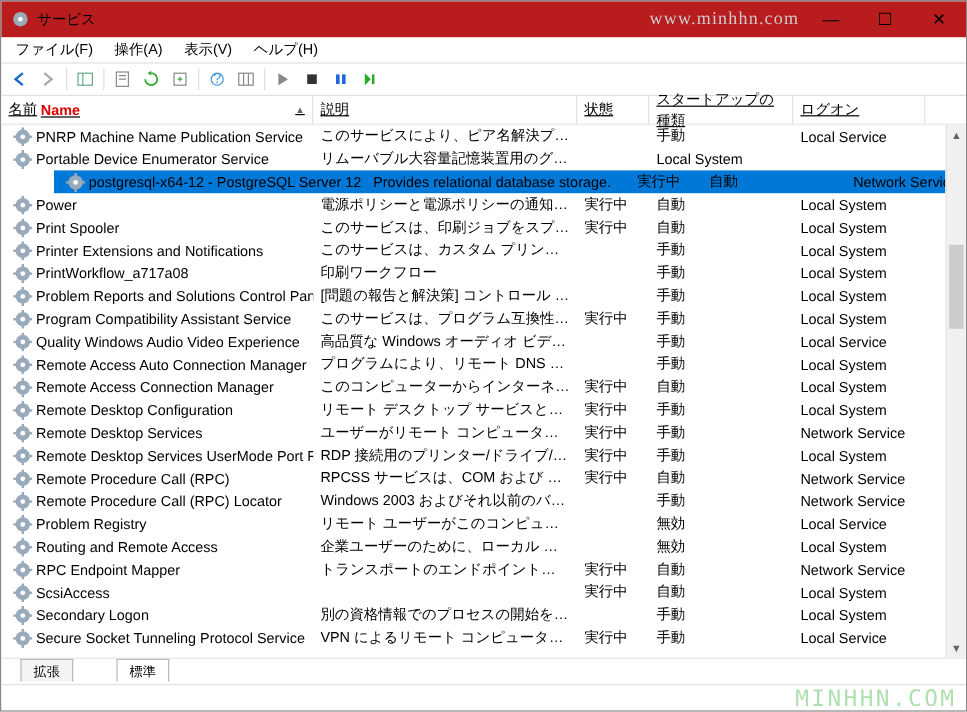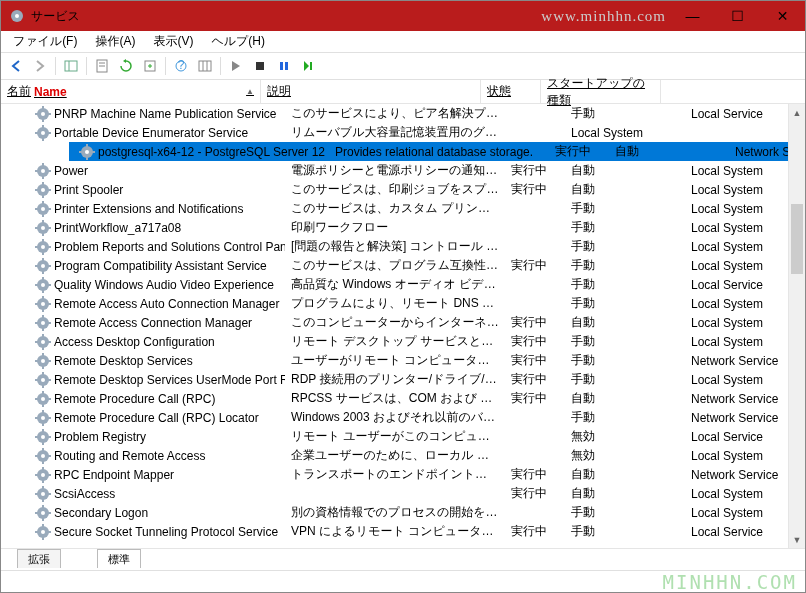"ログオン" div.col { html: none -> <div>ログオン</div> }
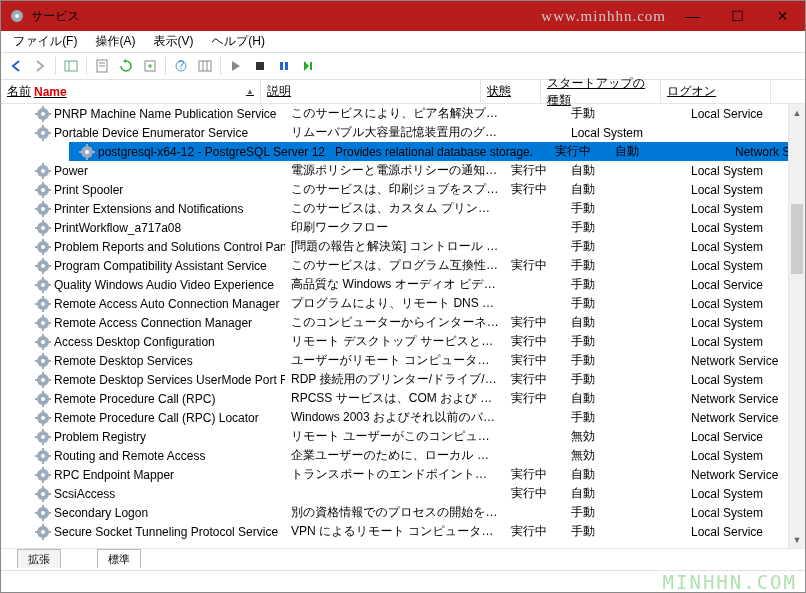"PNRP Machine Name Publication Service" .listbody { padding-left: 24px -> none }
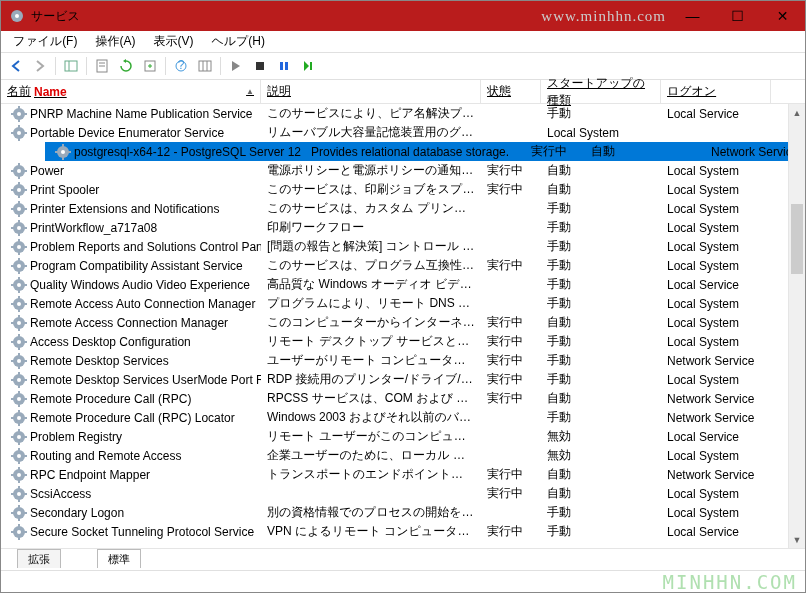"Access Desktop Configuration" span { text: Access -> Remote }
